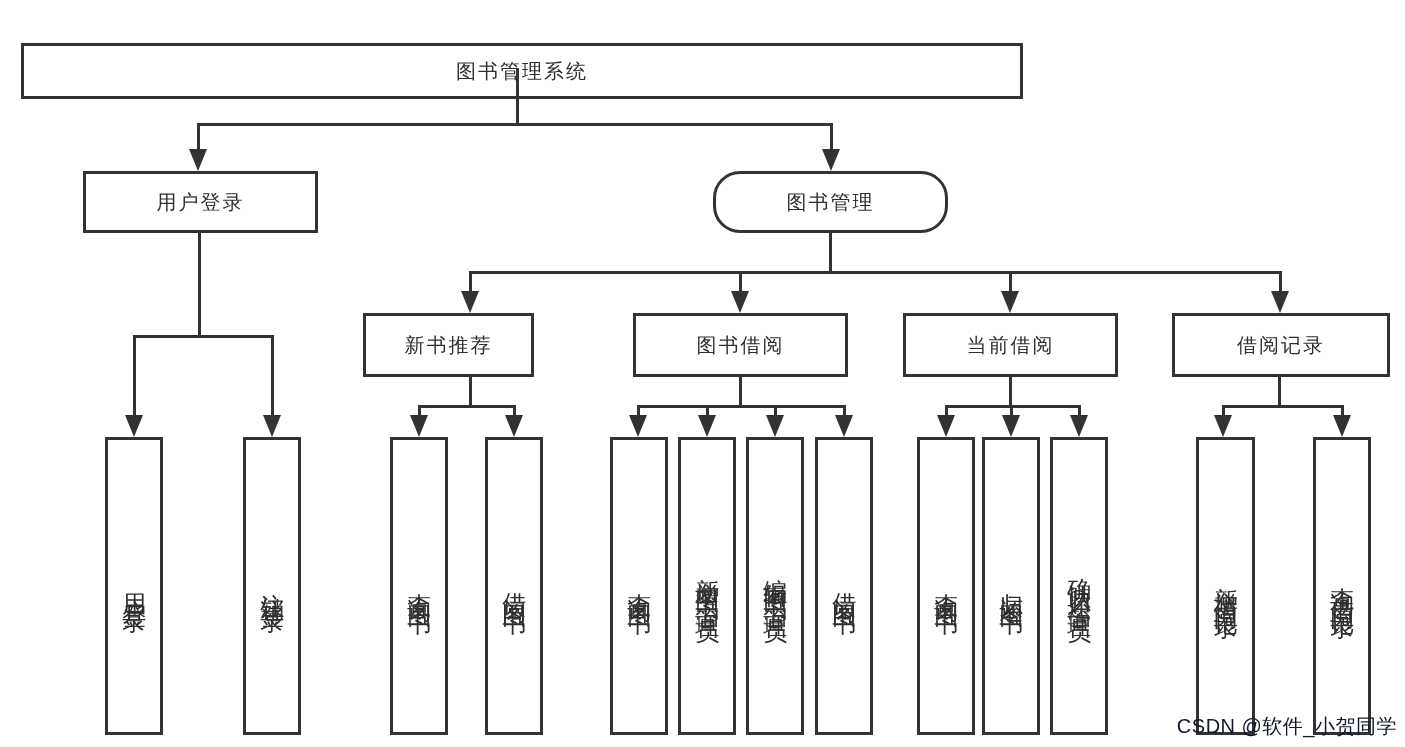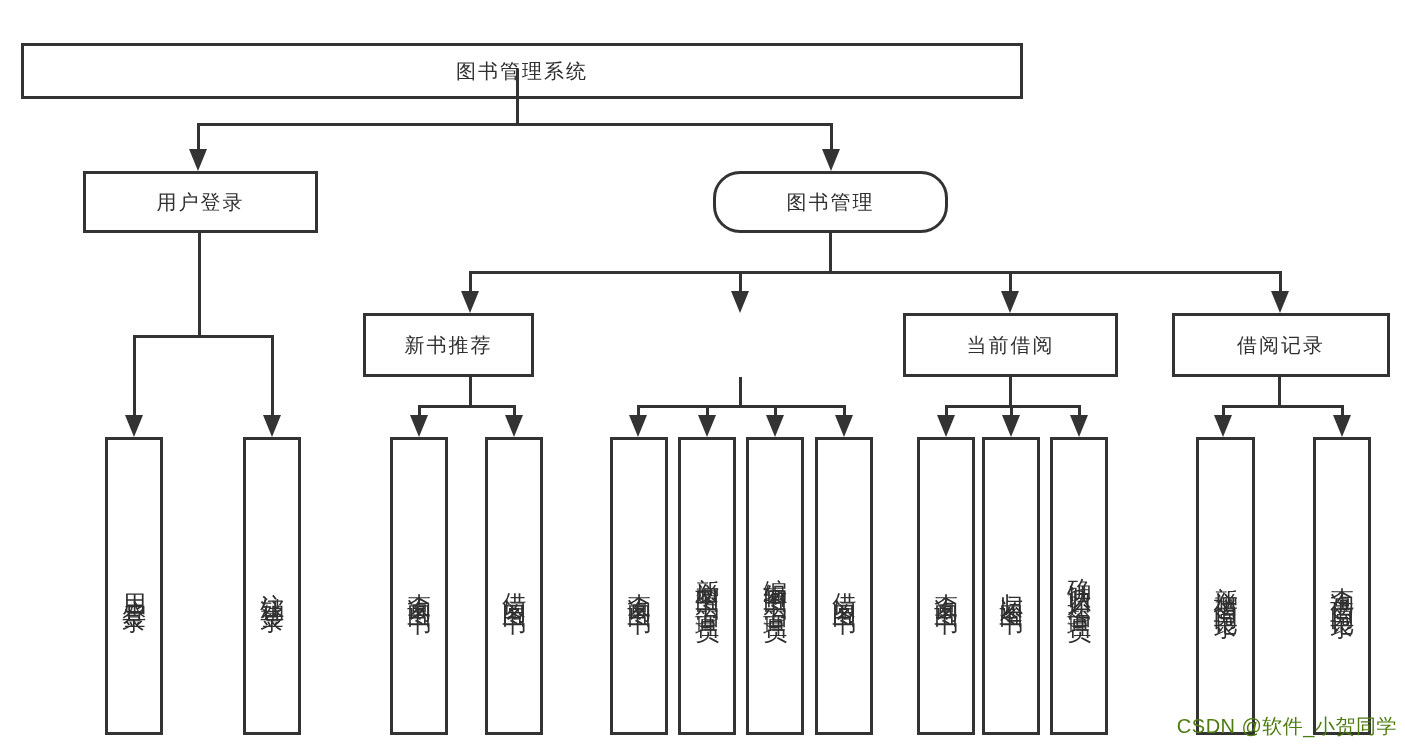"图书借阅" div.node { html: none -> <div>图书借阅</div> }
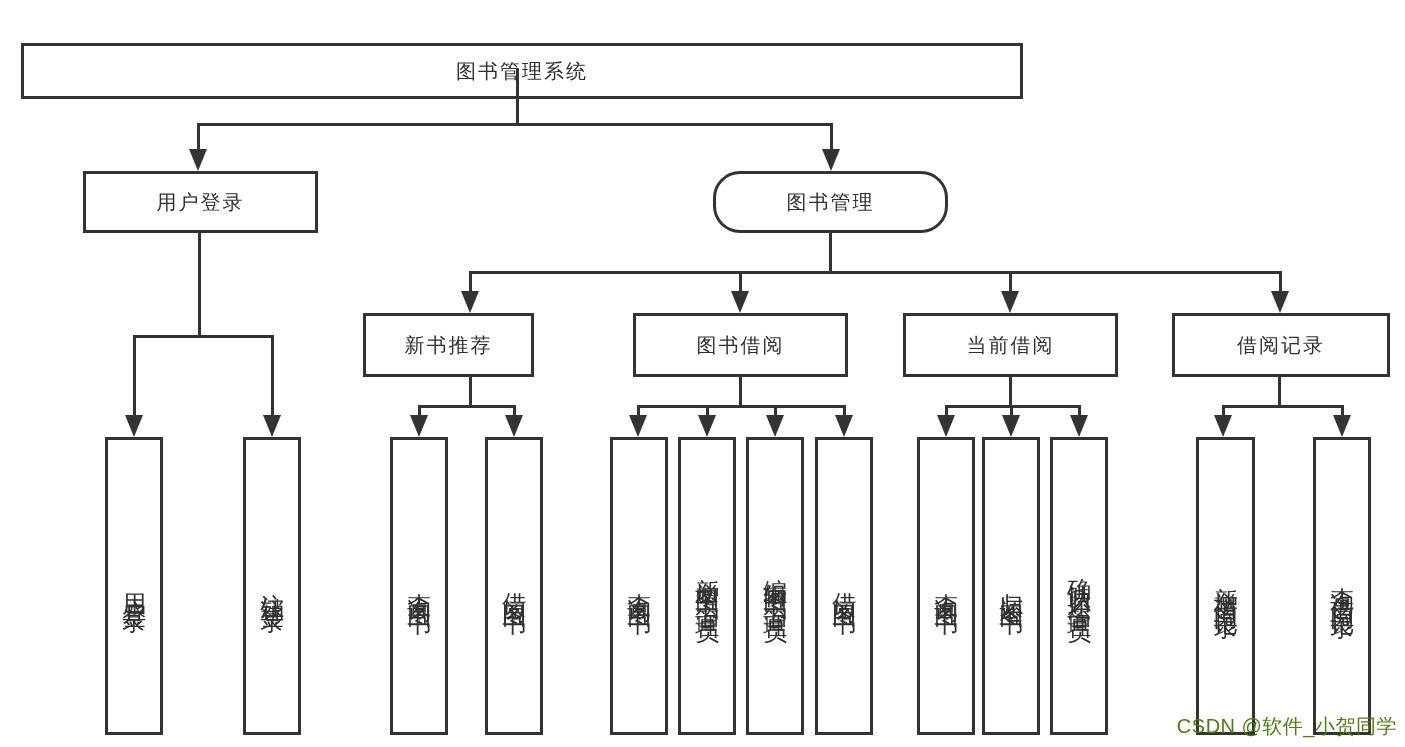"CSDN @软件_小贺同学" .watermark { color: #4d7c0f -> #0f172a }
